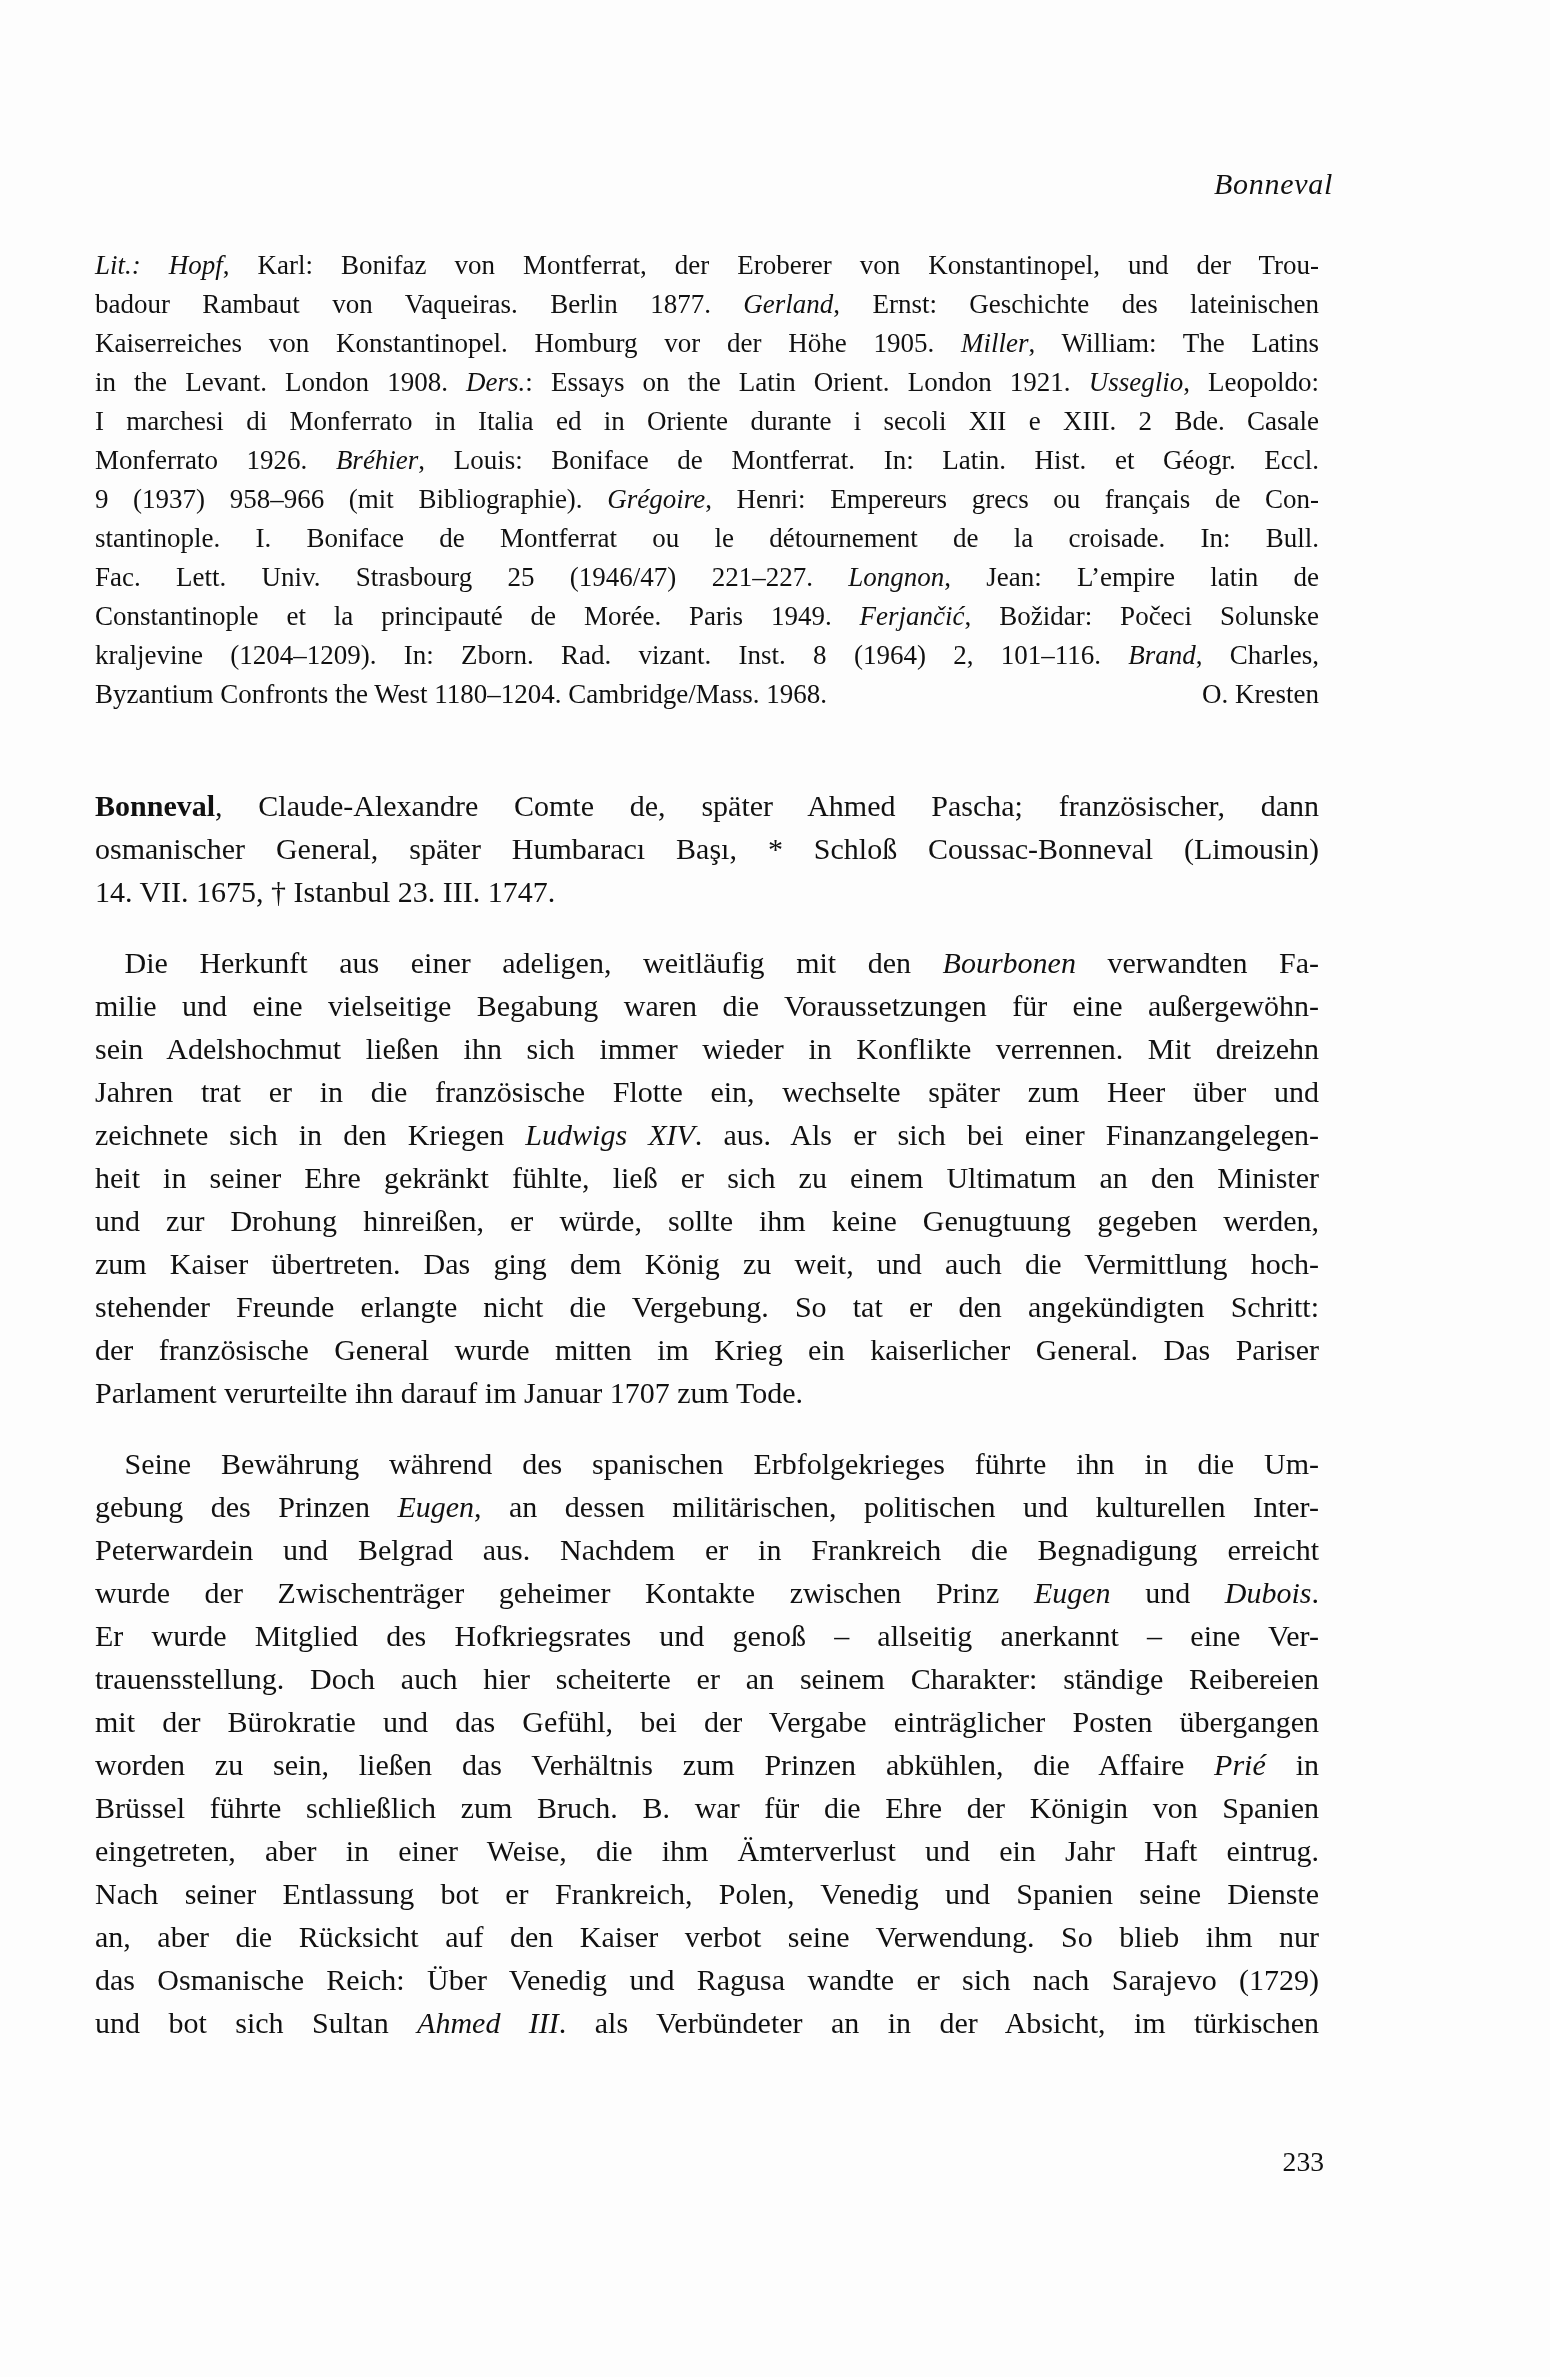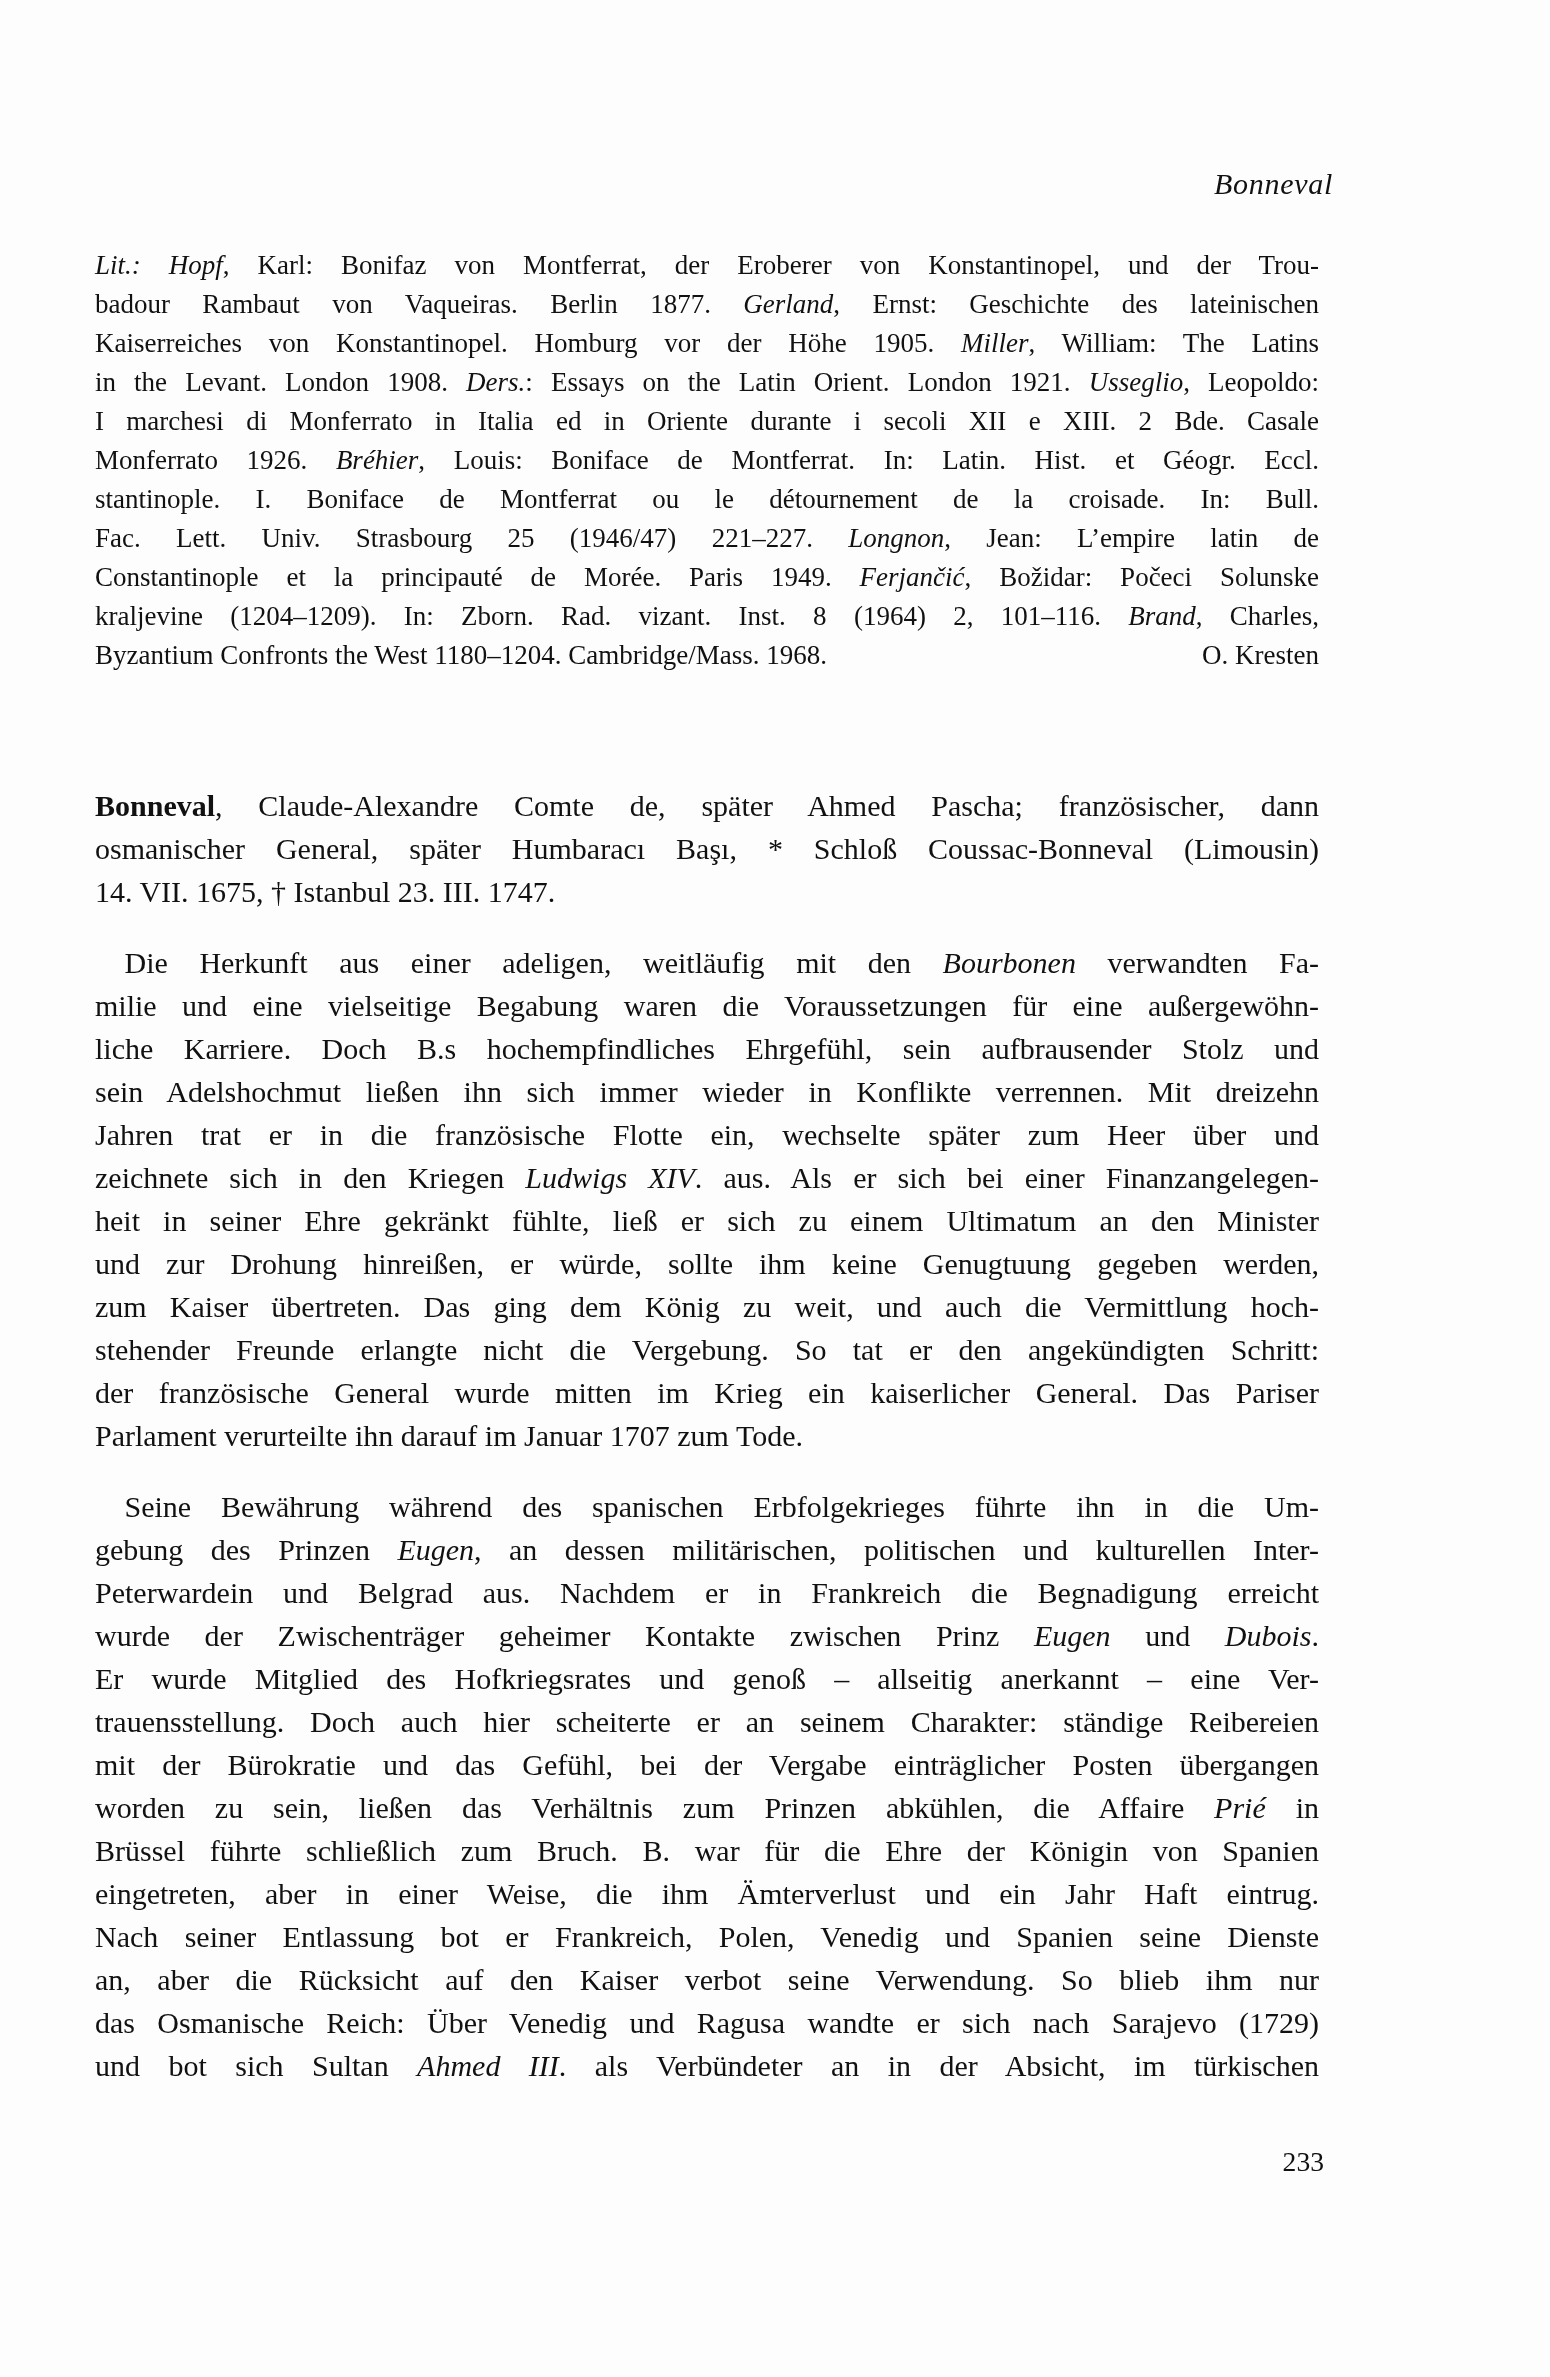"9 (1937) 958–966 (mit Bibliographie)." span.line { html: none -> <span><span>9 (1937) 958–966 (mit Bibliographie). </span><span>Grégoire</span><span>, Henri: Empereurs grecs ou français de Con-</span></span> }
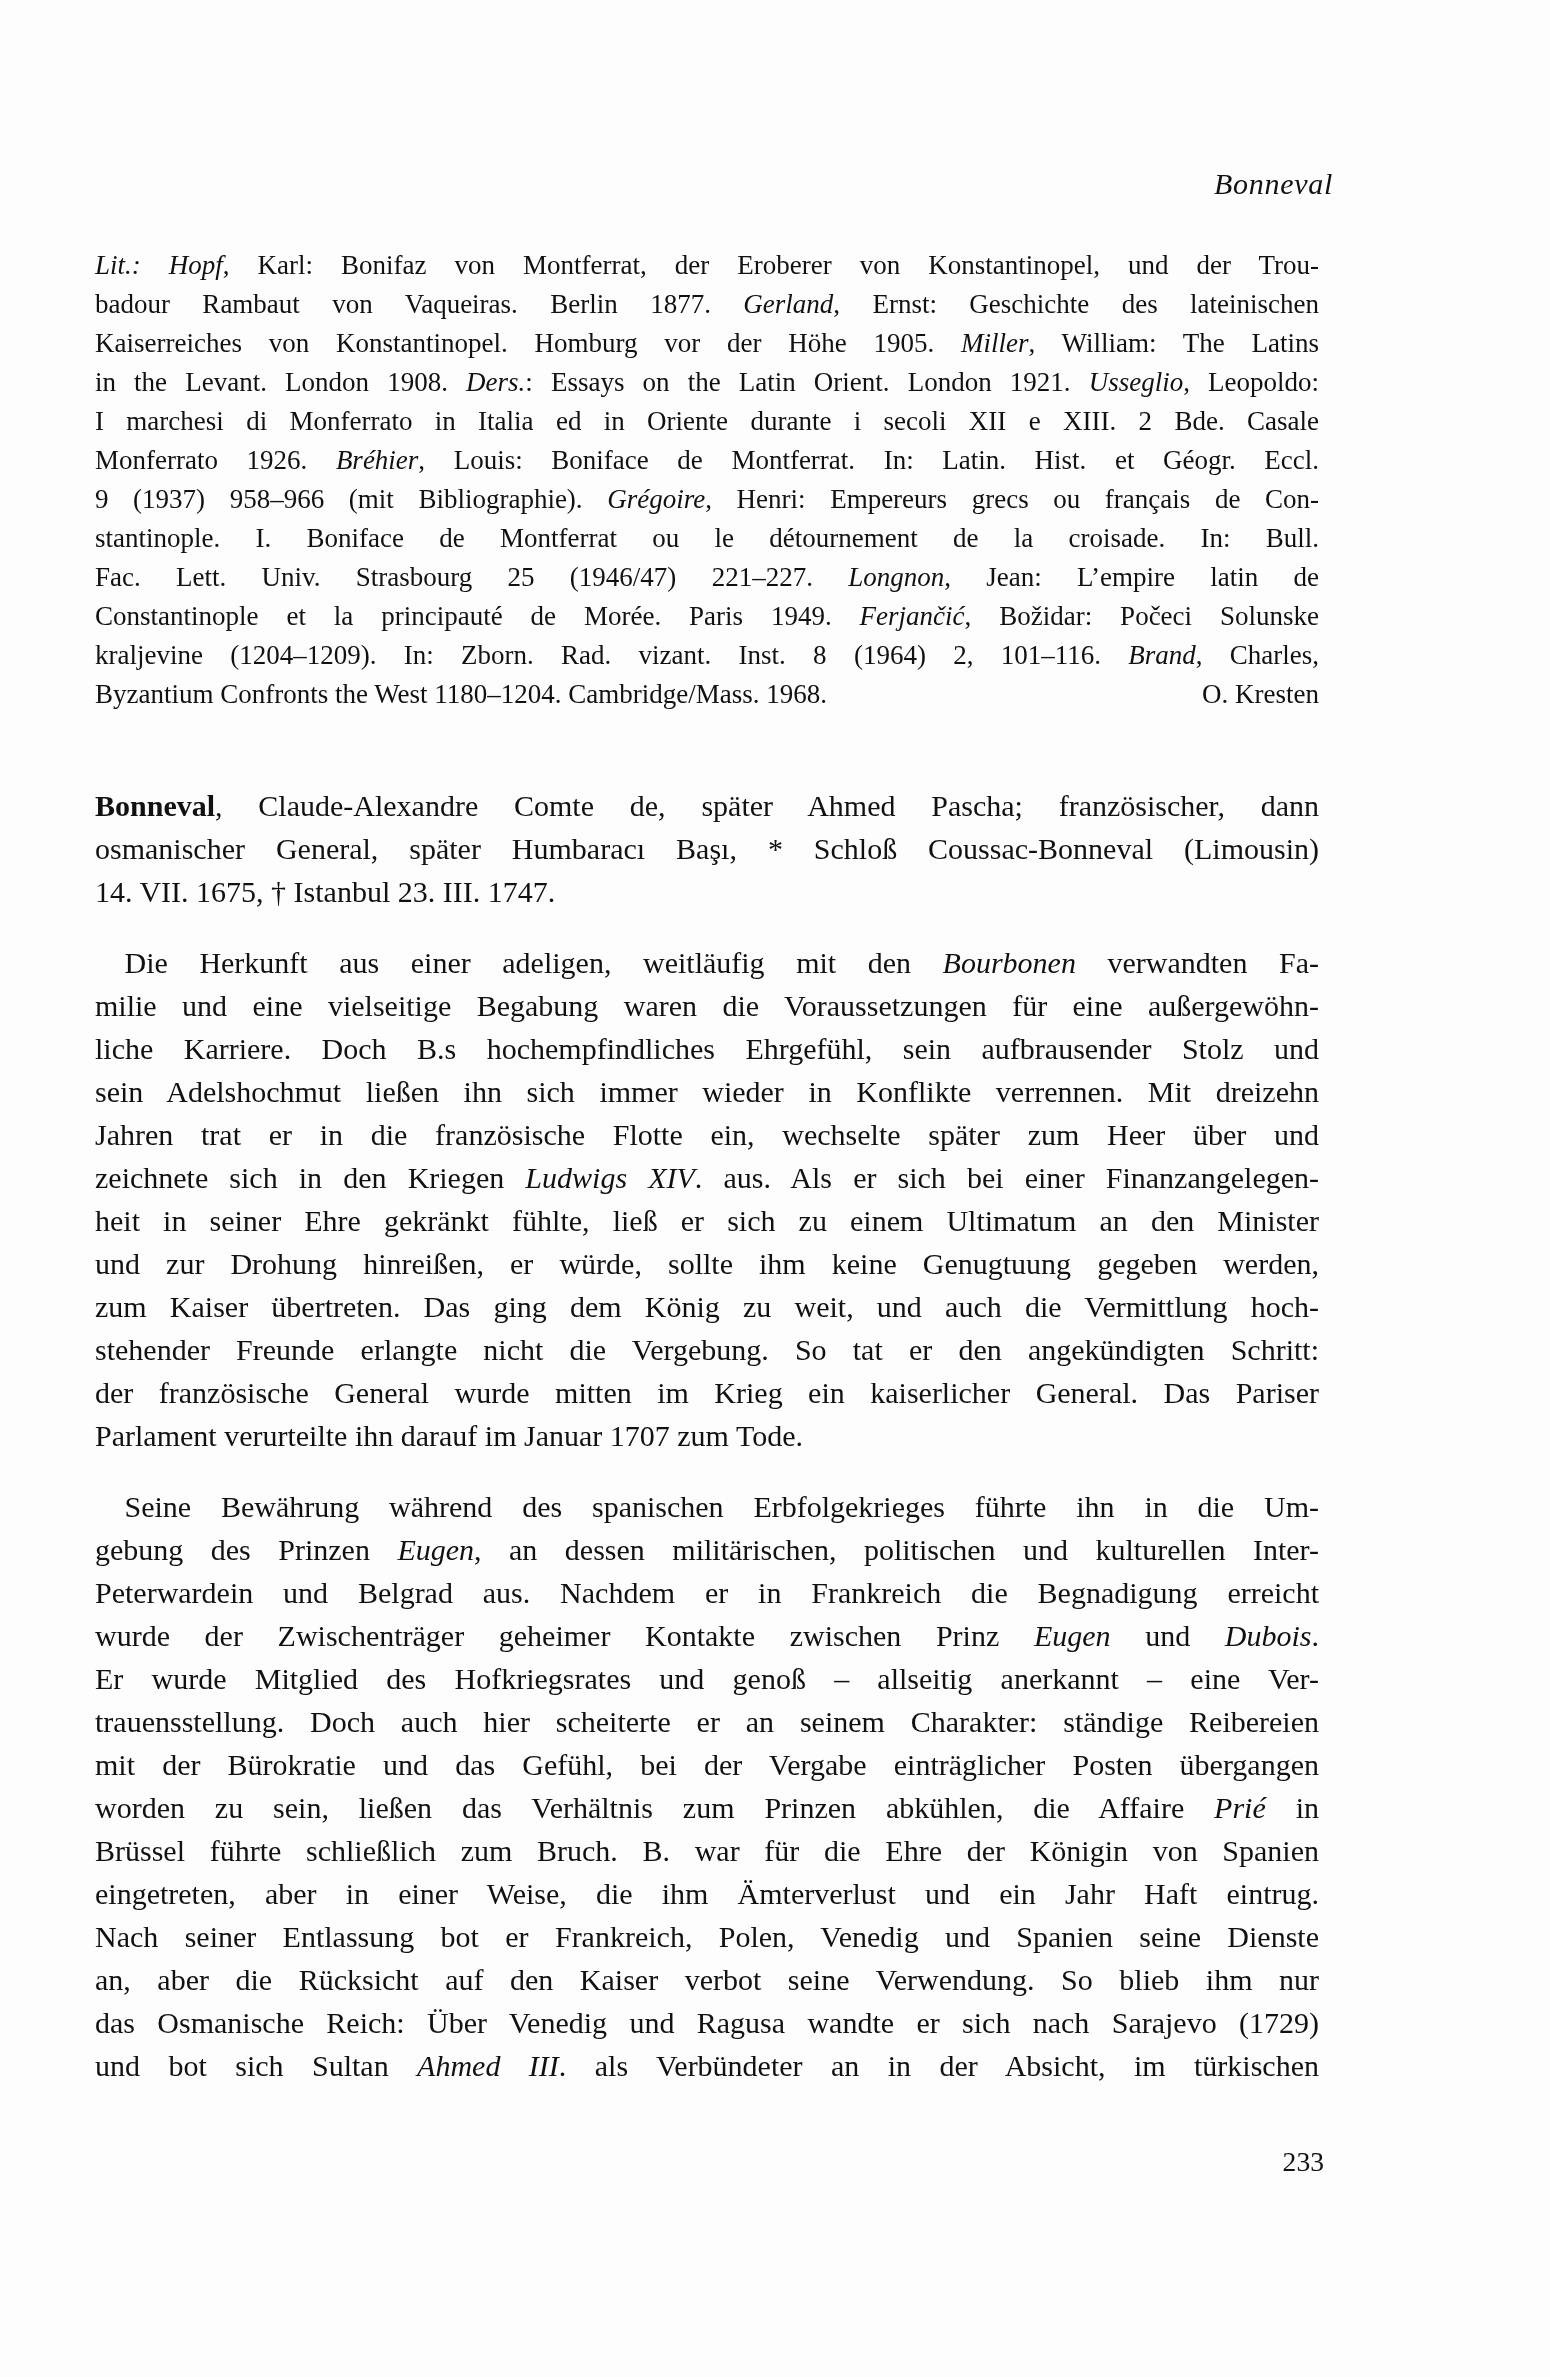"liche Karriere. Doch B.s" span.line { html: <span><span>liche Karriere. Doch B.s hochempfindliches Ehrgefühl, sein aufbrausender Stolz und</span></span> -> none }
